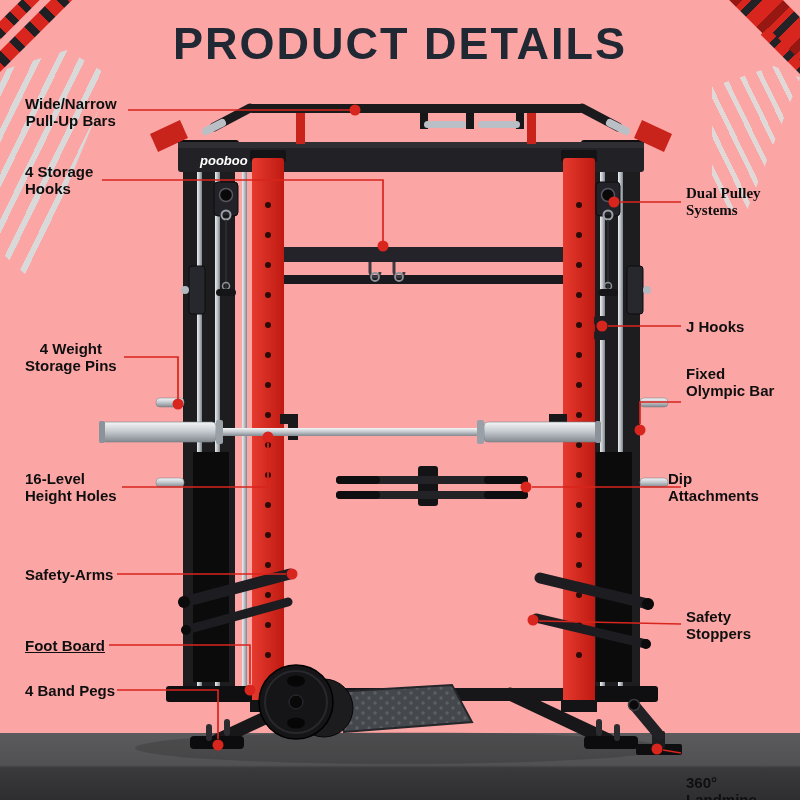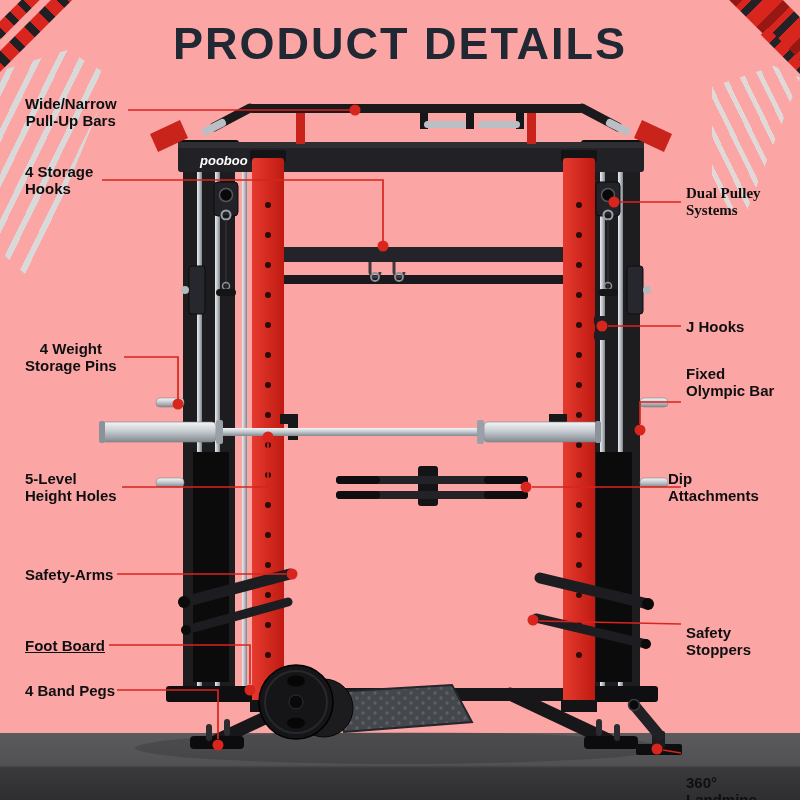"5-Level" div.callout { text: 5-Level -> 16-Level }
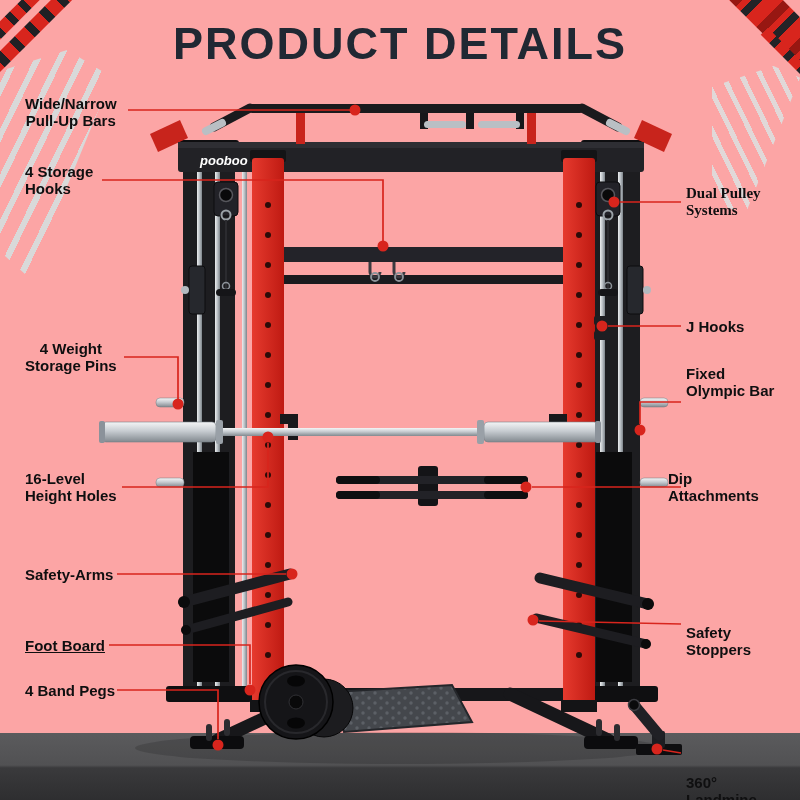"Safety" div.callout { margin-top: 16px -> none }
